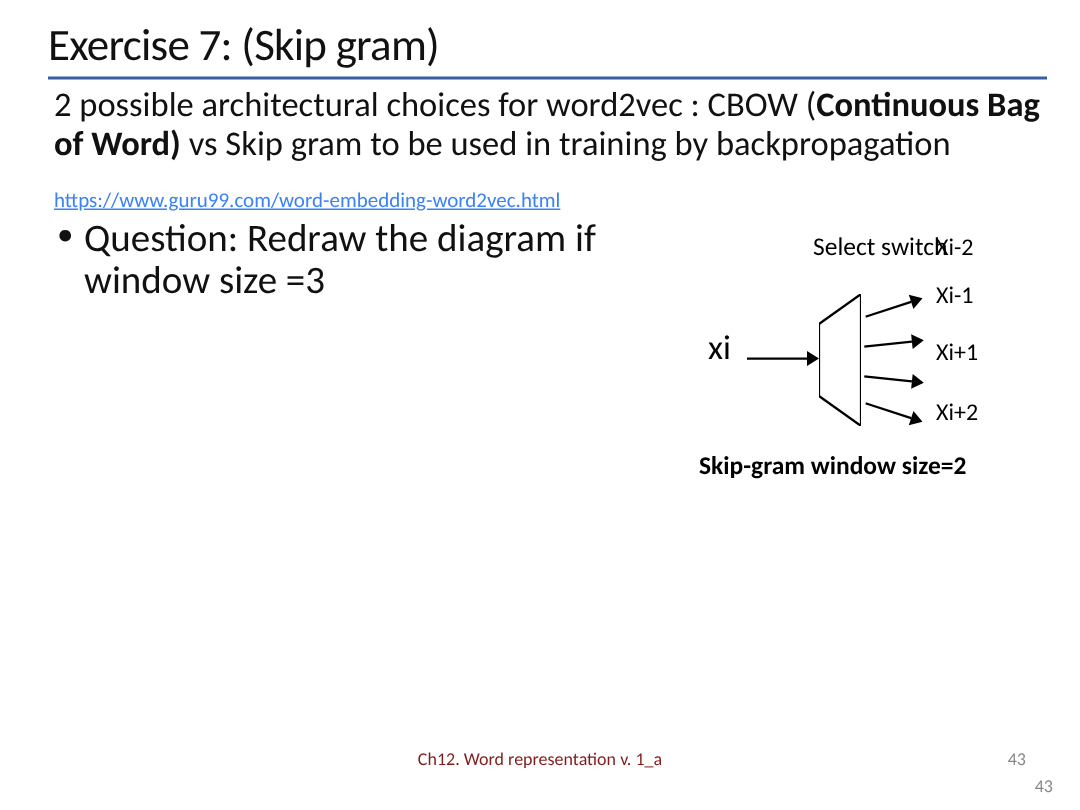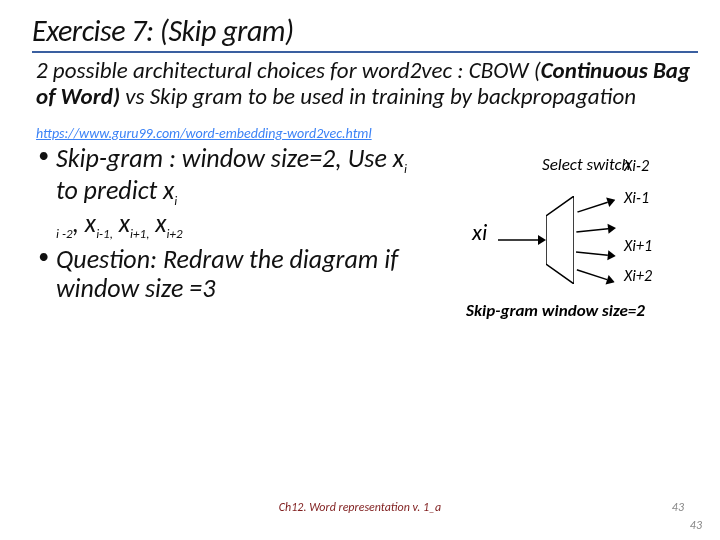"Exercise 7: (Skip gram)" .slide { font-style: italic -> none }
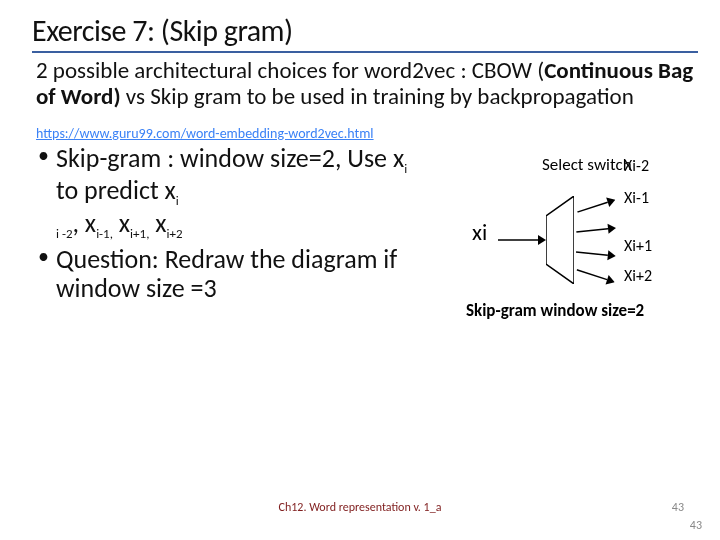"Skip-gram : window size=2, Use" li { html: <li> <span>Skip-gram : window size=2, Use x</span><span>i</span><span> to predict x</span><span>i</span><br> <span> <span>i -2</span><span>, x</span><span>i-1,</span><span> x</span><span>i+1,</span><span> x</span><span>i+2</span> </span> </li> -> none }
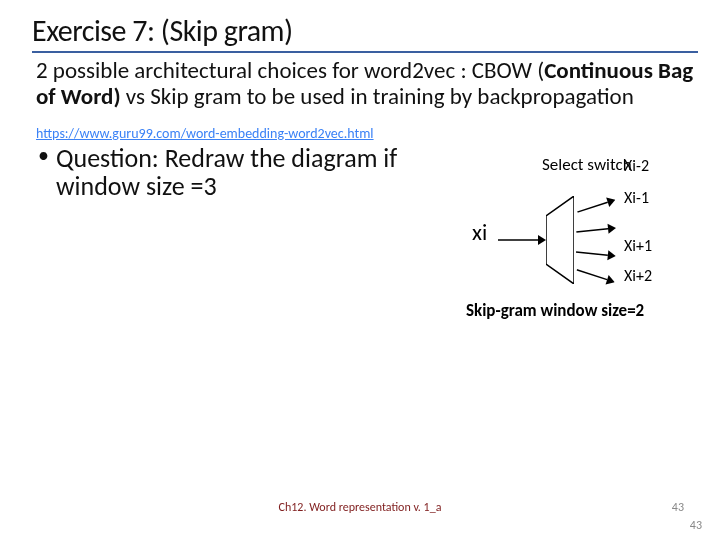"Xi+1" .xo3 { top: 86px -> 76px }
